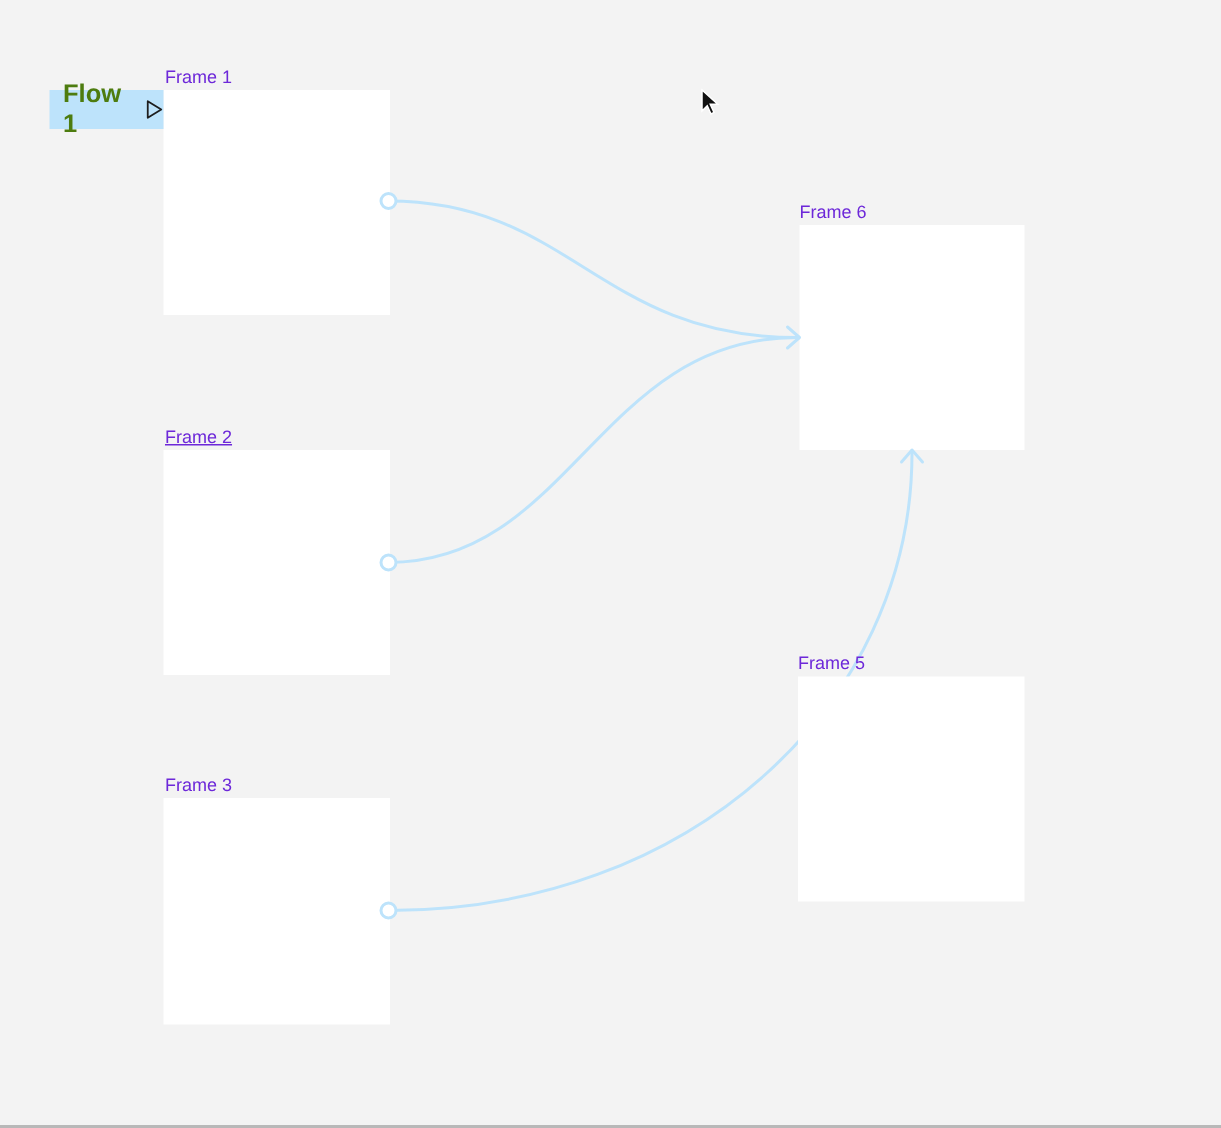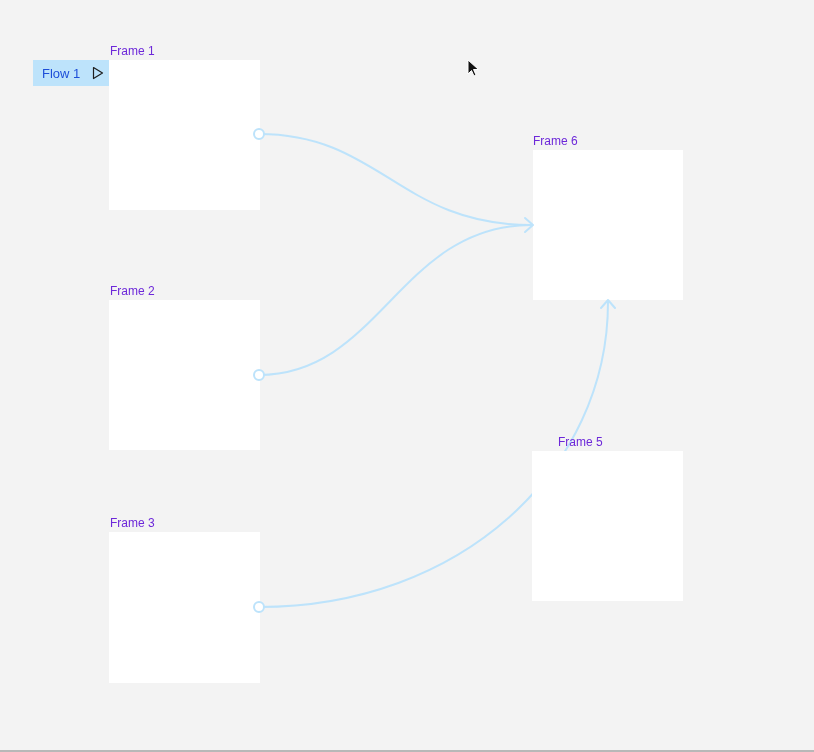"Flow 1" .flow-badge .flow-label { color: #1d4ed8 -> #4d7c0f; font-size: 13px -> 17px; font-weight: normal -> bold }
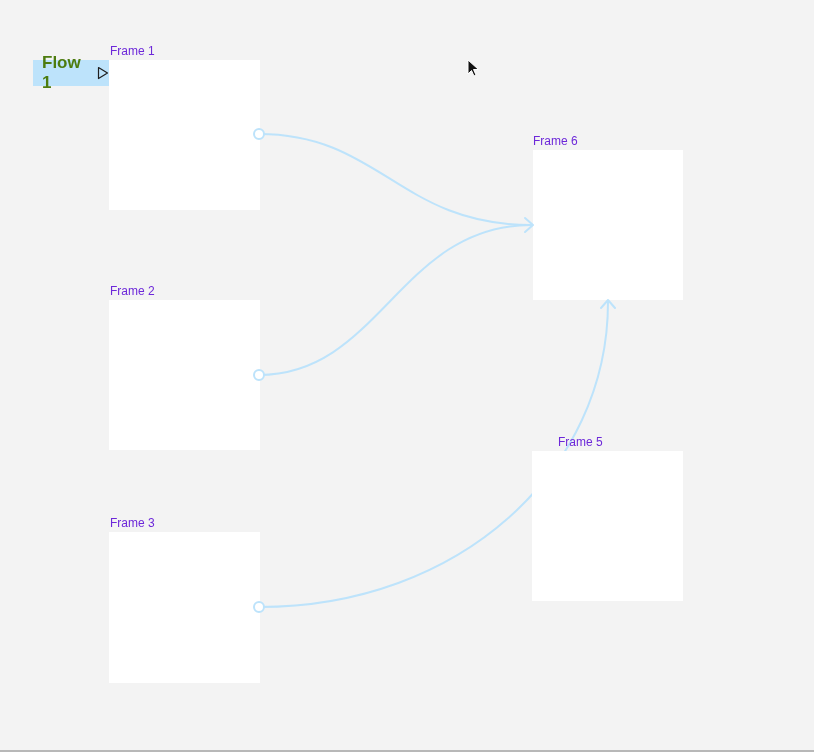"Frame 2" div.frame-label { text-decoration: none -> underline }
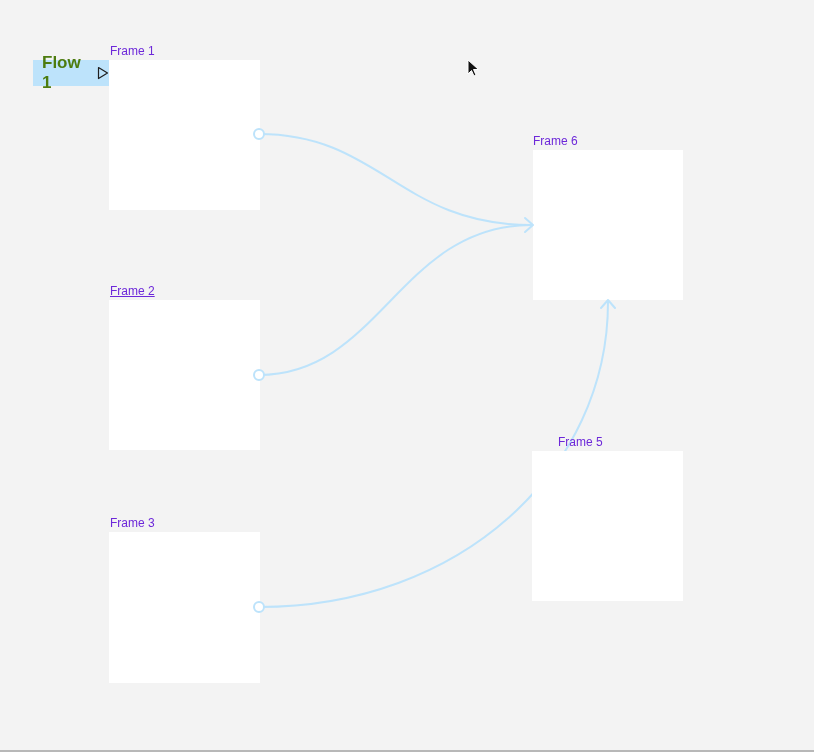"Frame 5" div.frame-label { margin-left: 26px -> none }
